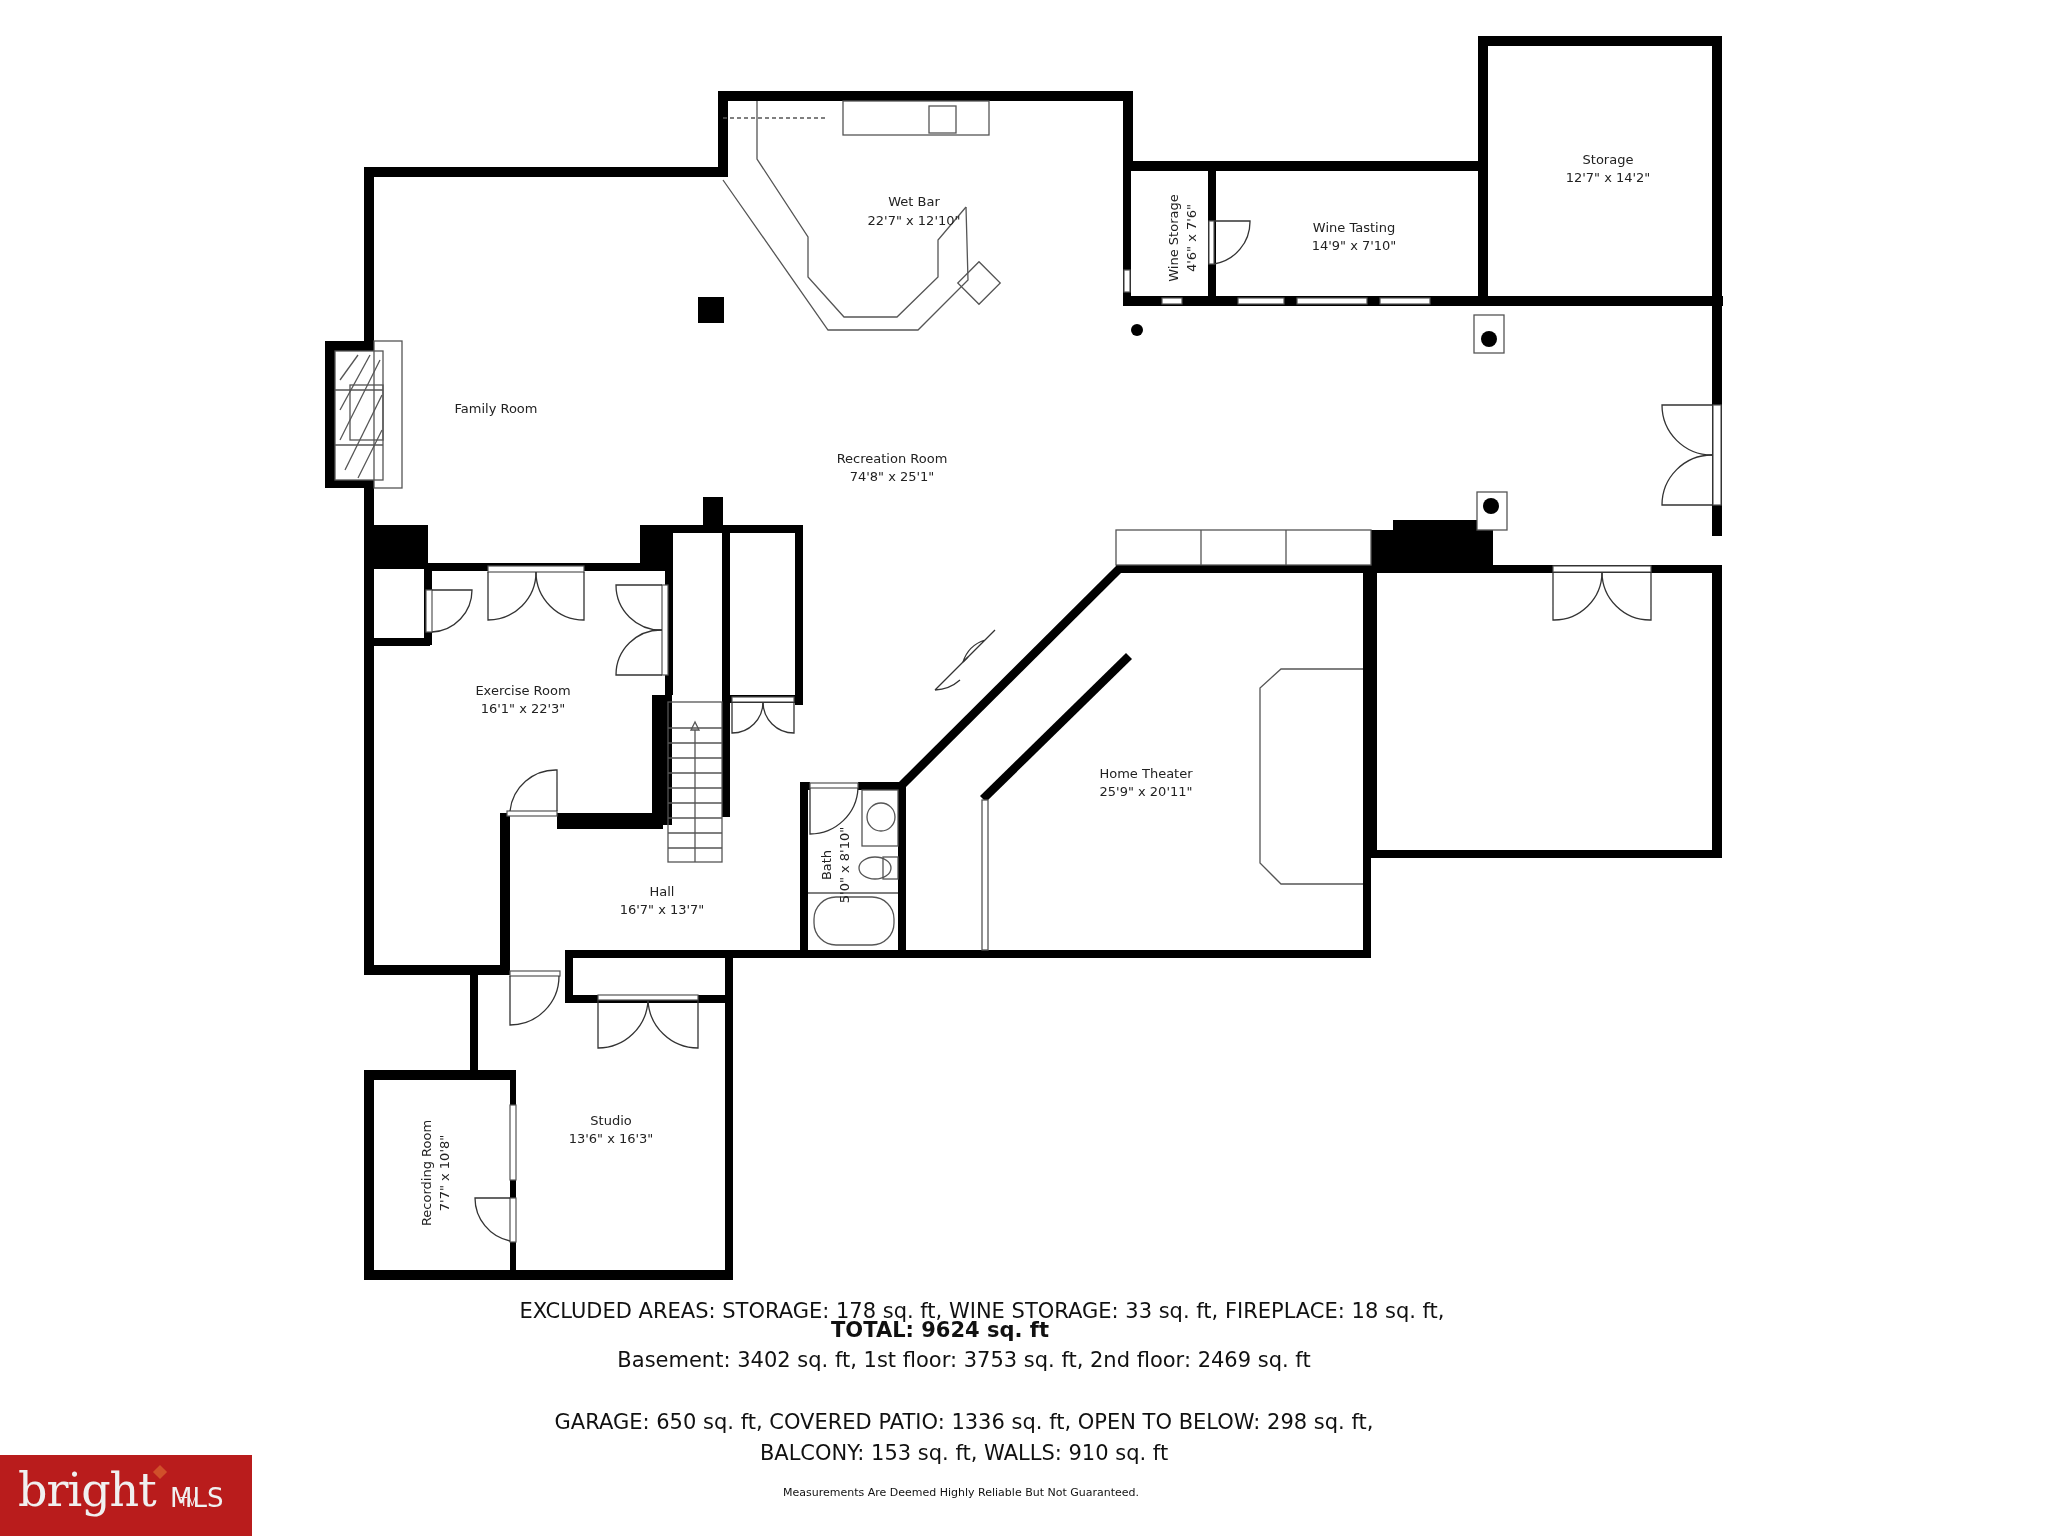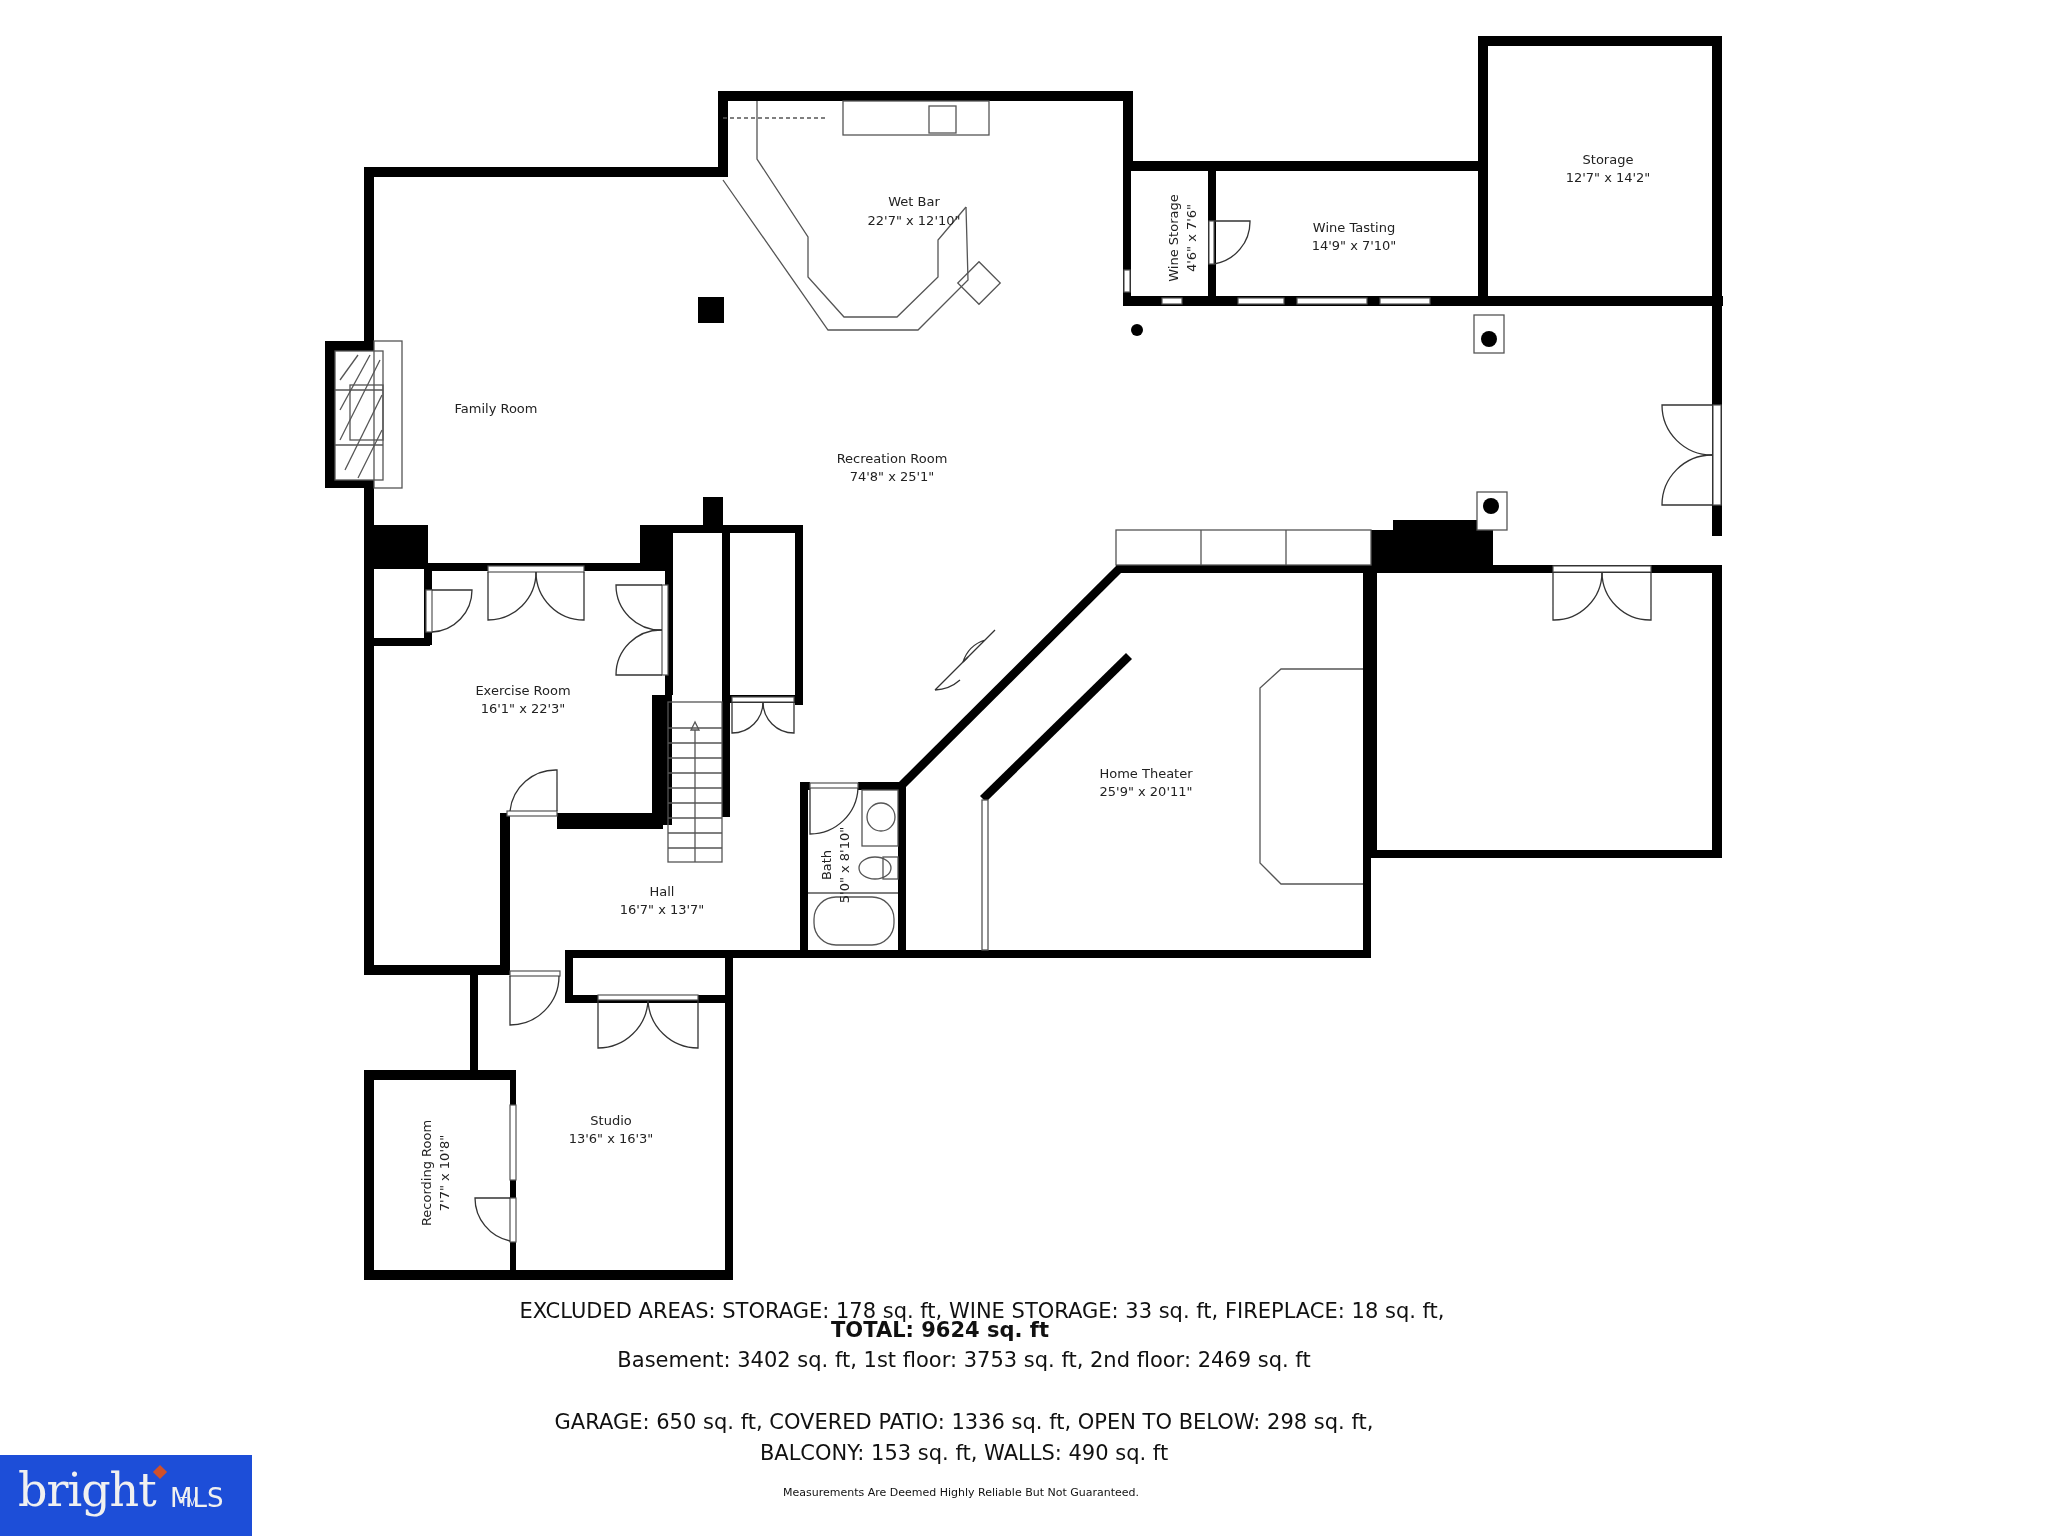"BALCONY: 153 sq. ft, WALLS:" div.footer { text: 490 -> 910 }
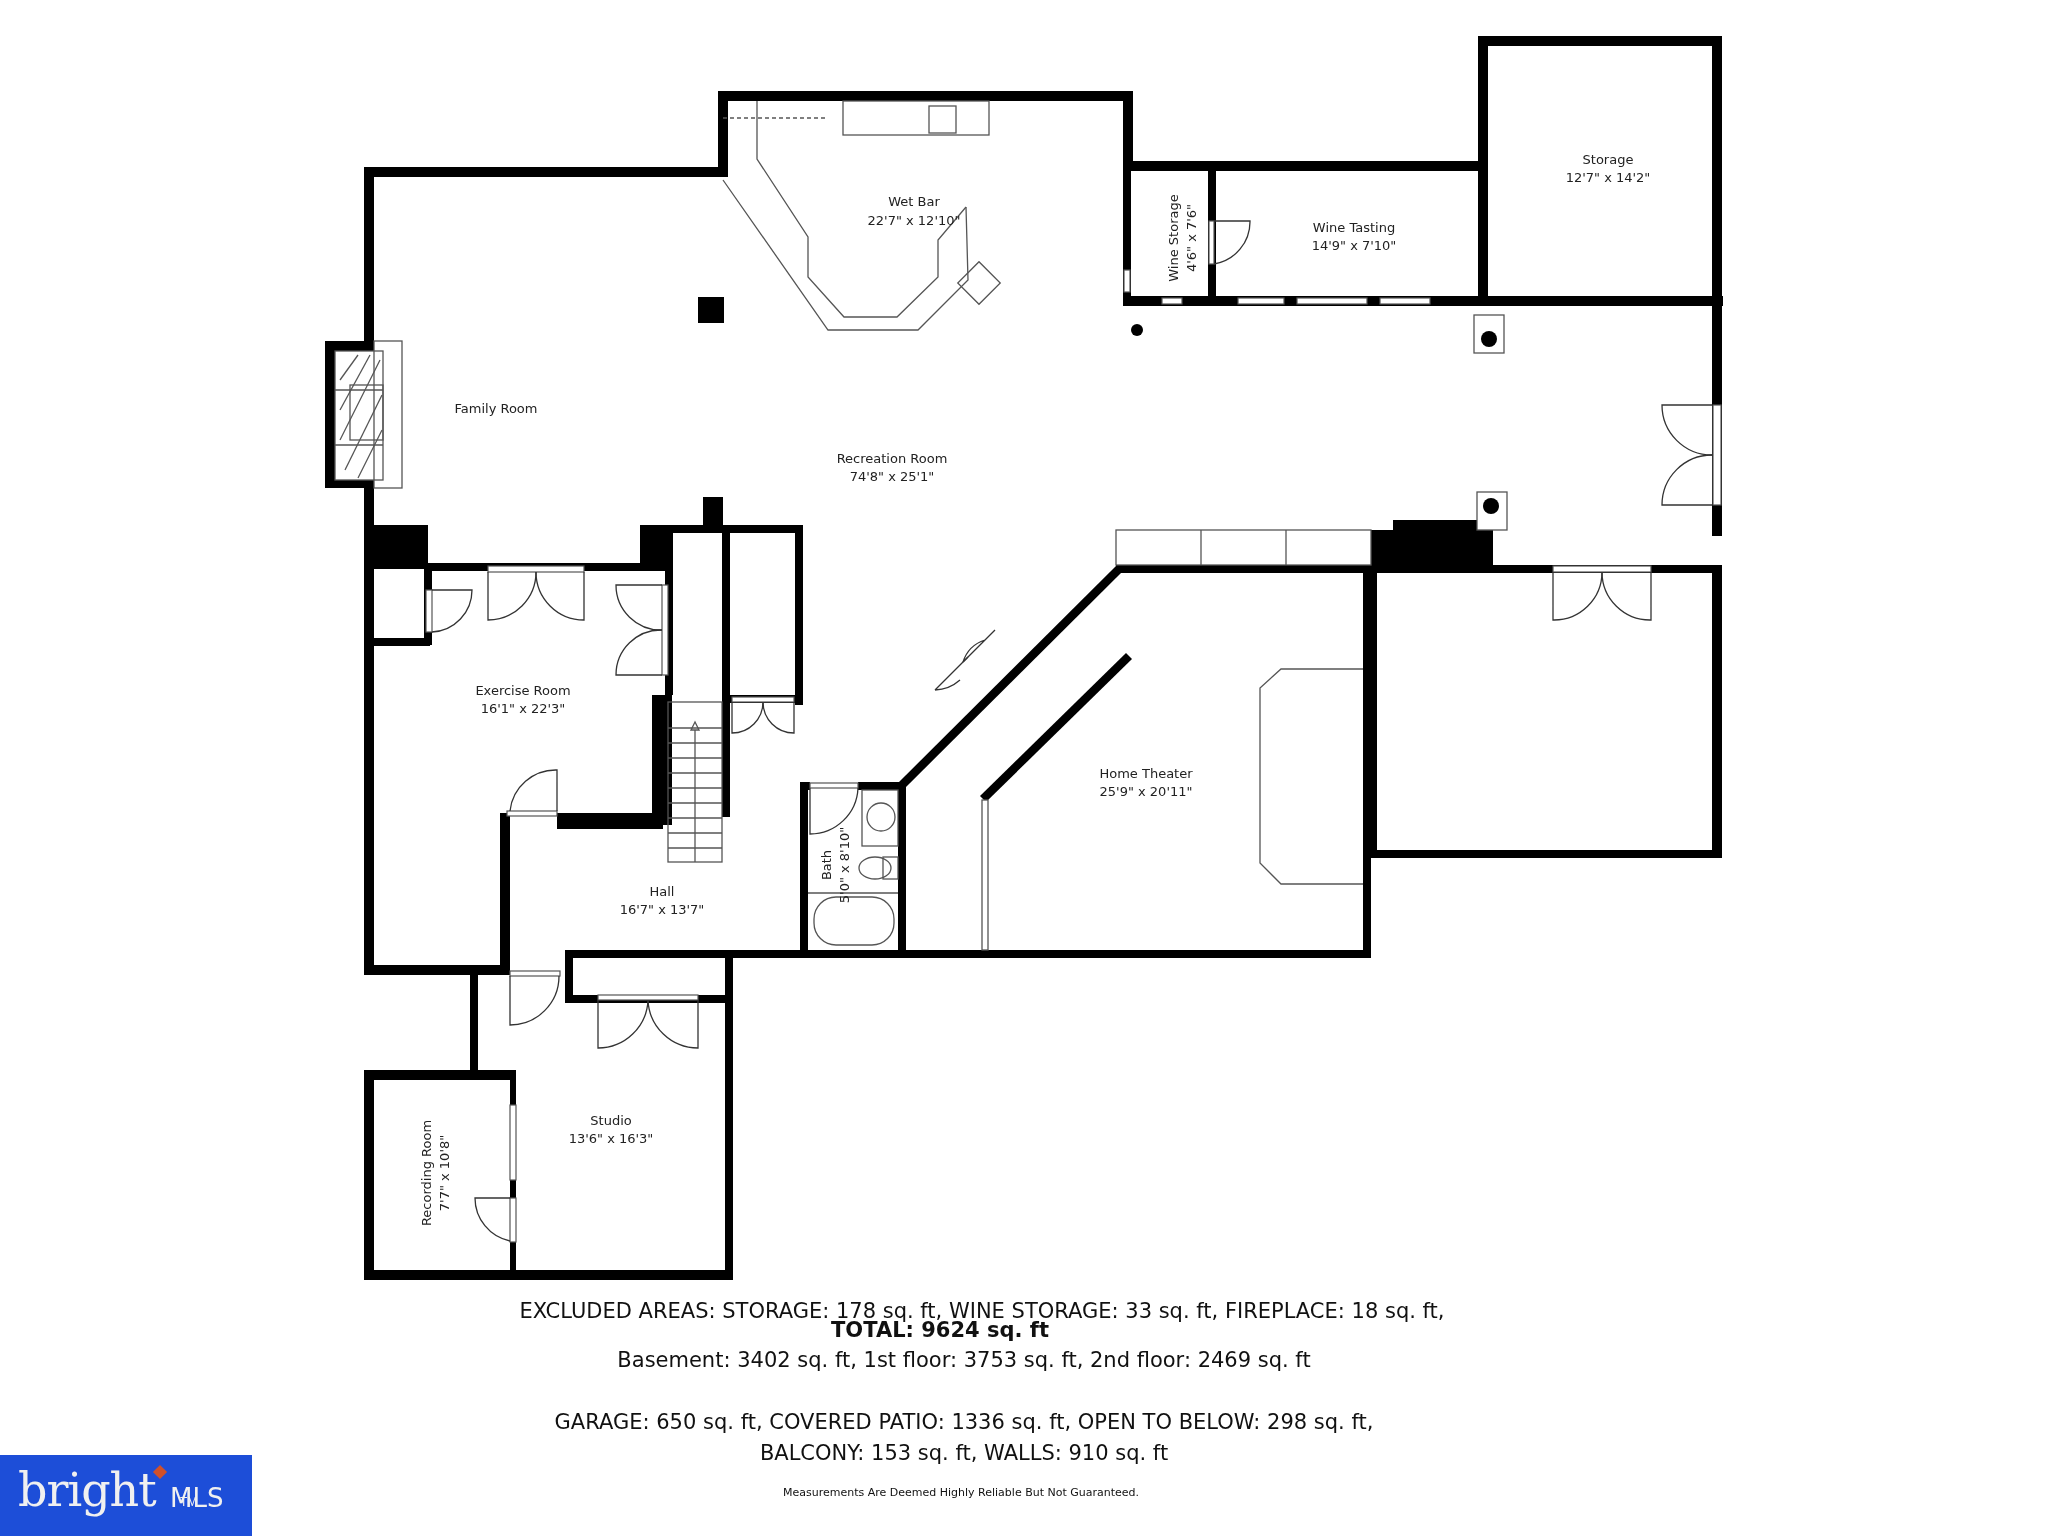"bright" .logo { background: #1d4ed8 -> #b91c1c }
